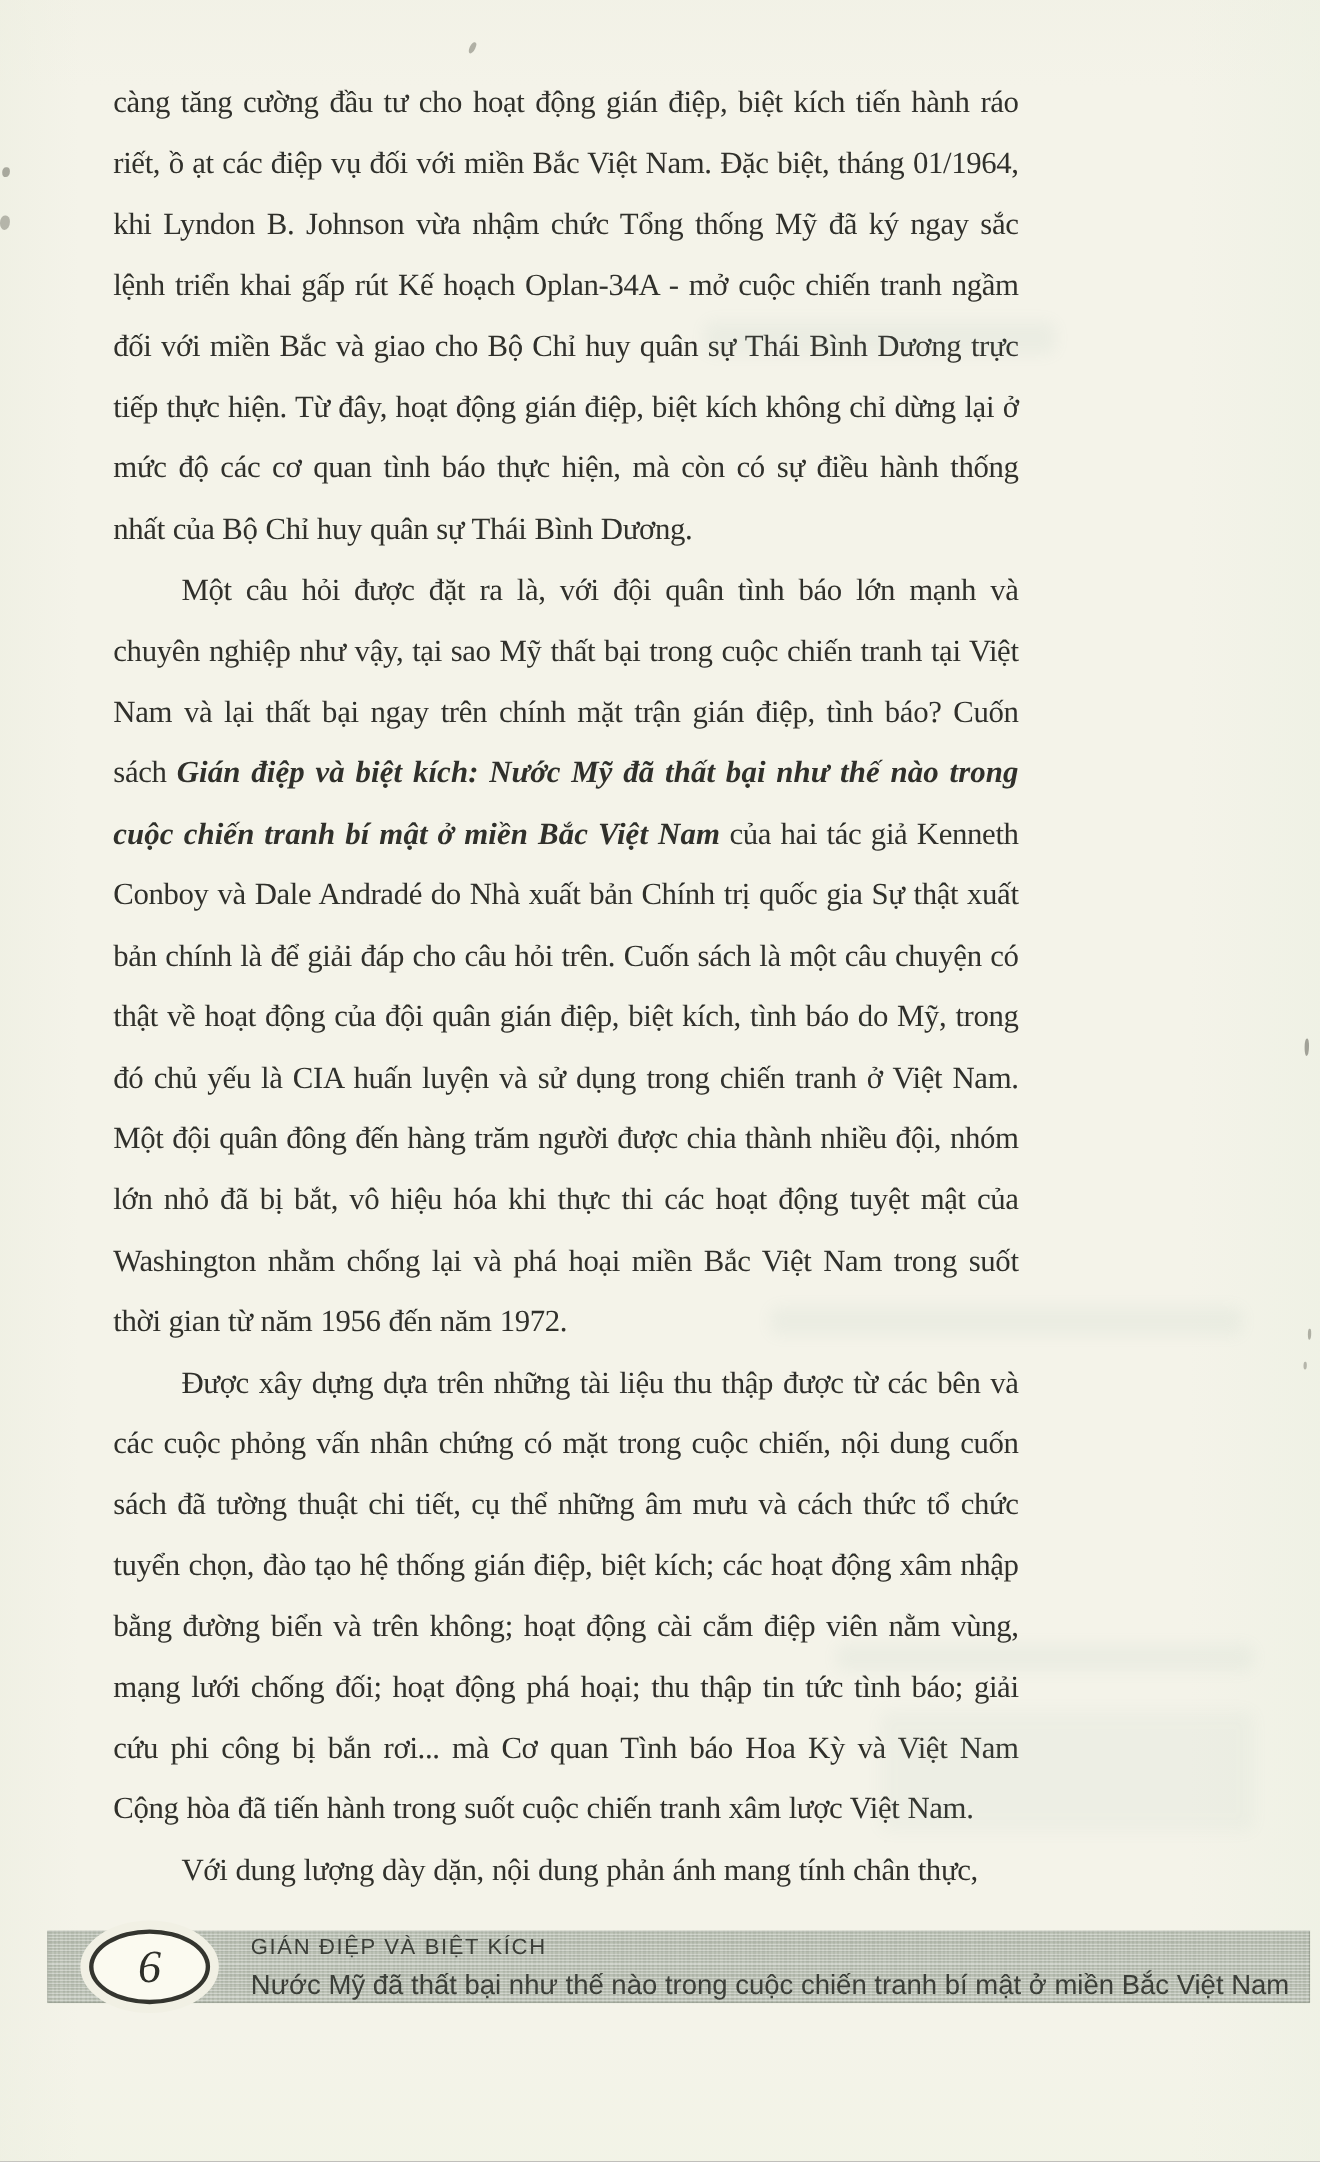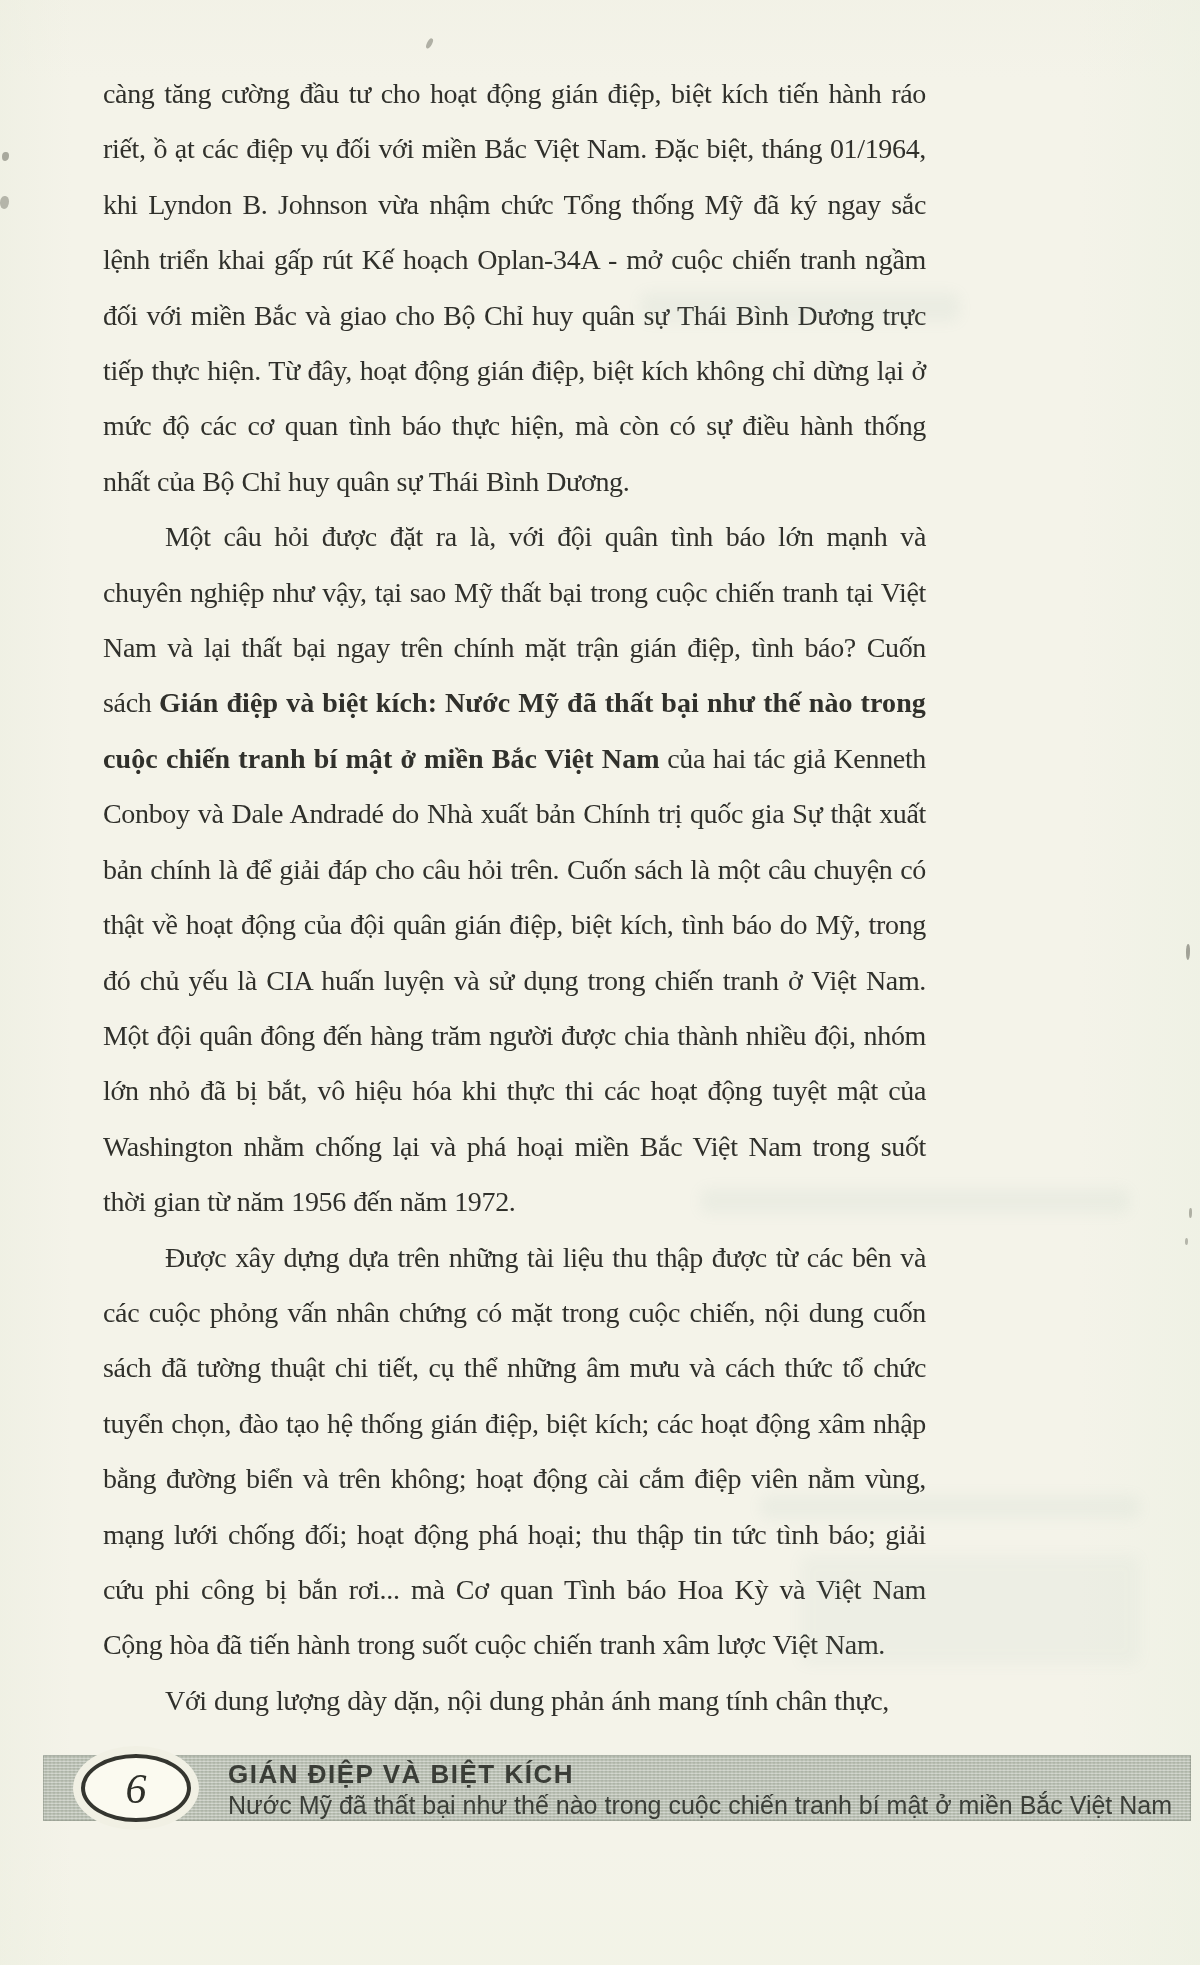"Gián điệp và biệt kích:" .seg-bold-italic { font-style: none -> italic }
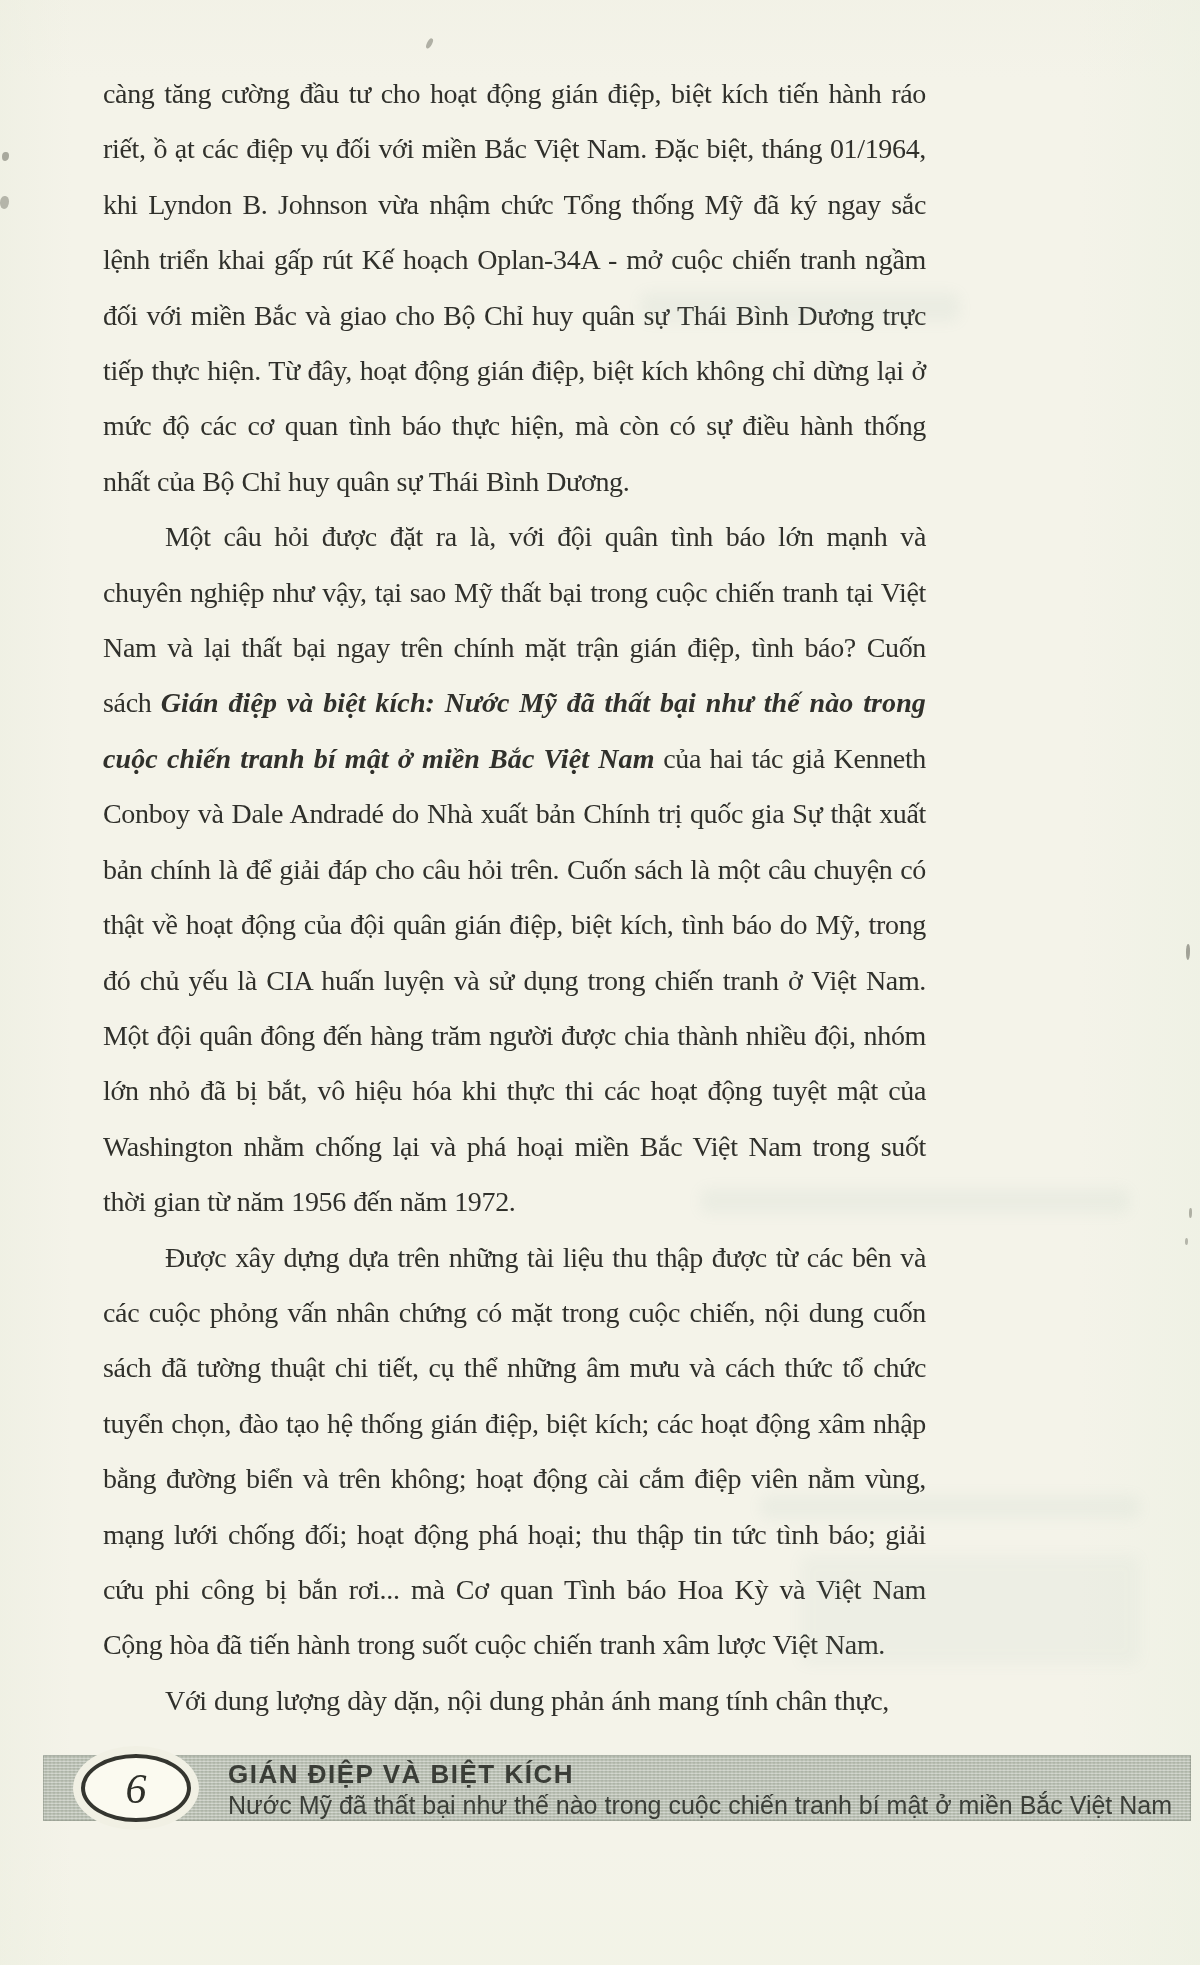"GIÁN ĐIỆP VÀ BIỆT KÍCH" .footer-title { font-size: 26px -> 20px; font-weight: bold -> normal }
